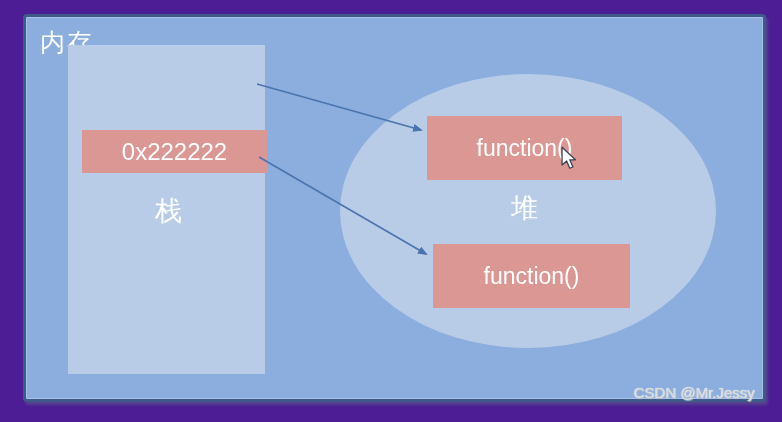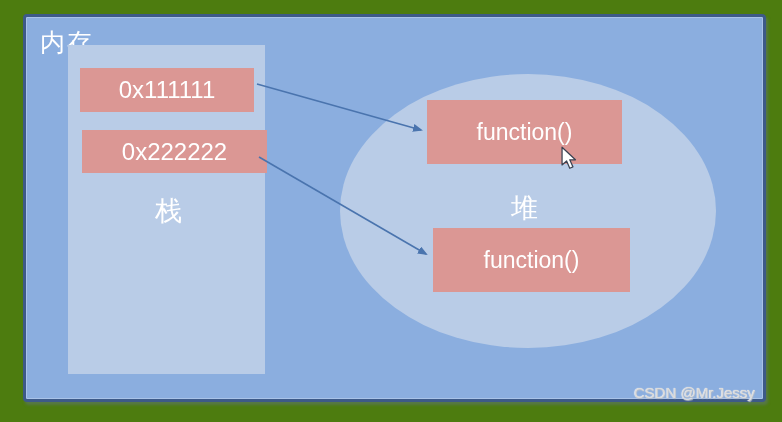"内存" .stage { background: #4d7c0f -> #4c1d95 }
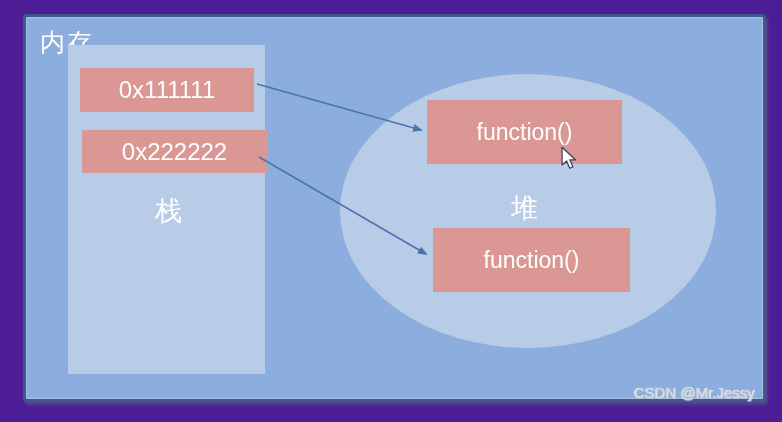"0x111111" div.pink-box { html: <div>0x111111</div> -> none }
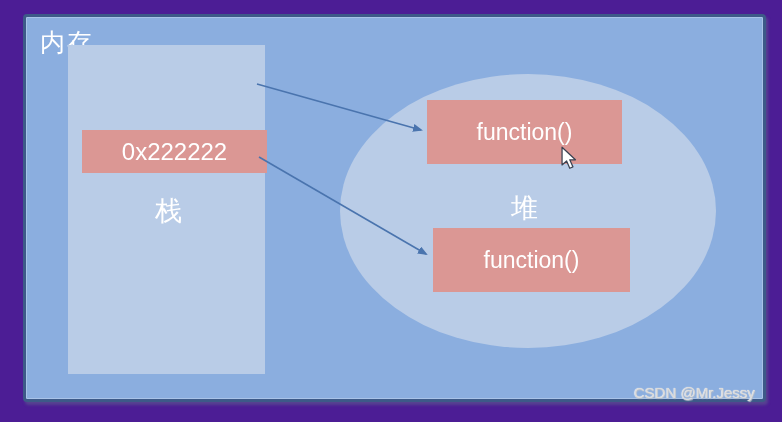"function()" .func-box { margin-top: none -> 16px }
